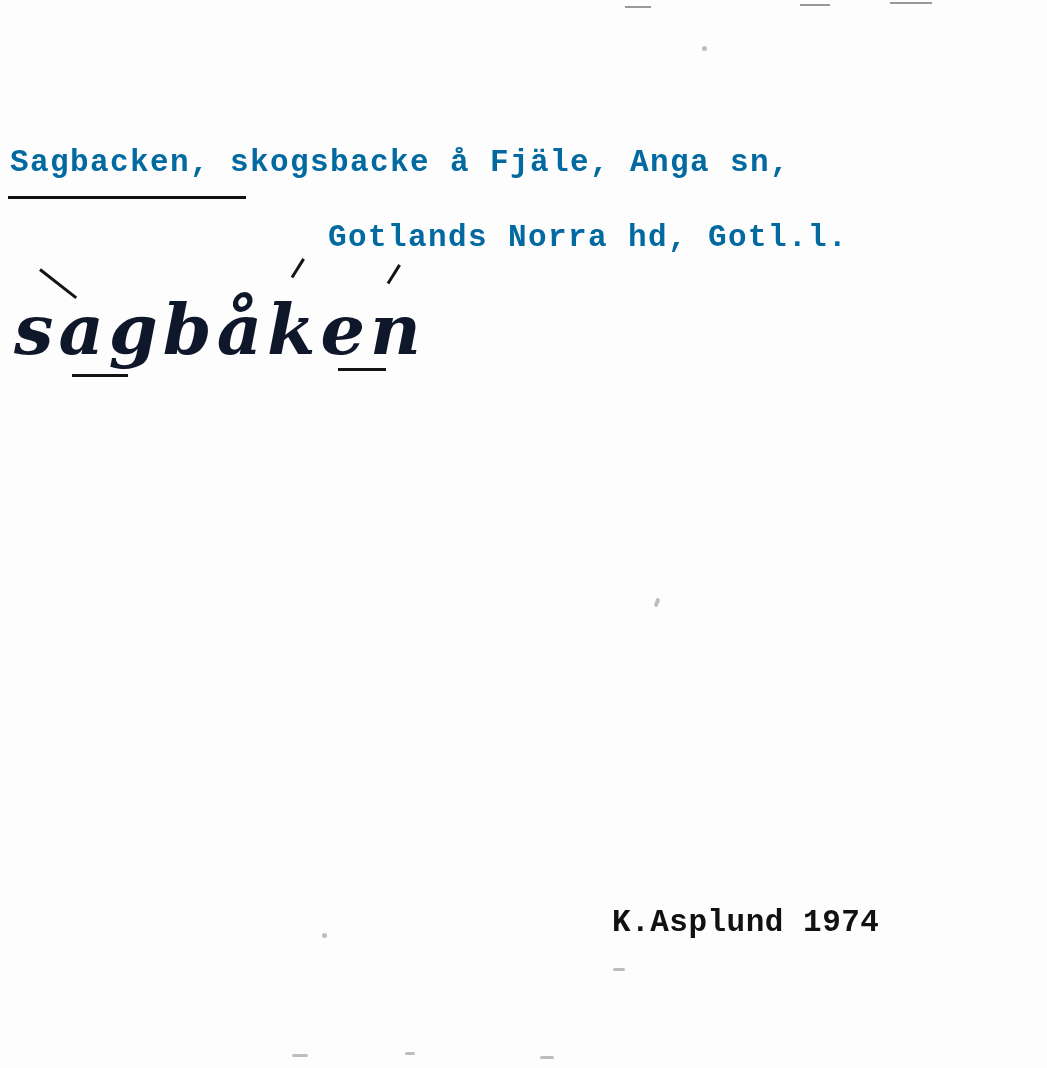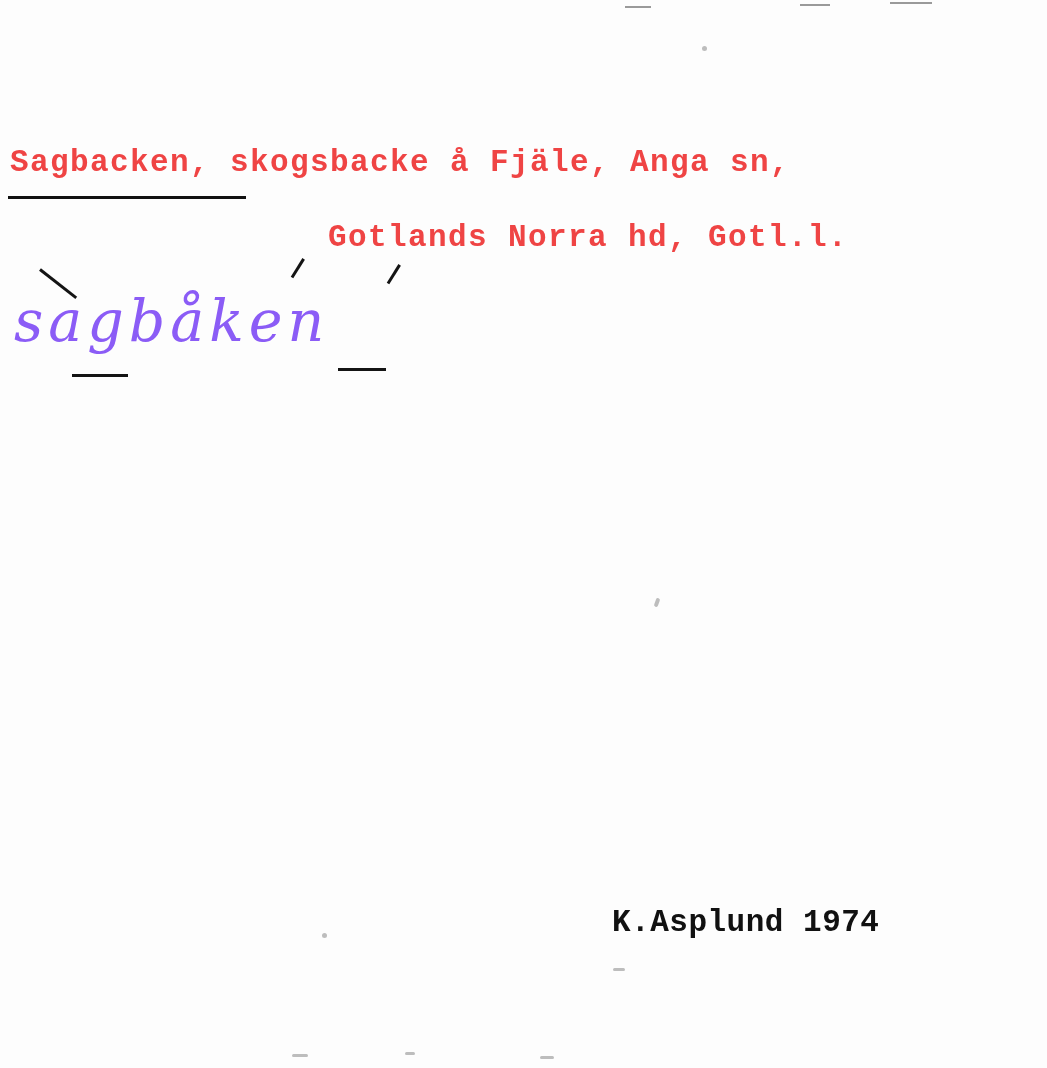"Sagbacken, skogsbacke å Fjäle, Anga" .typed { color: #ef4444 -> #0369a1 }
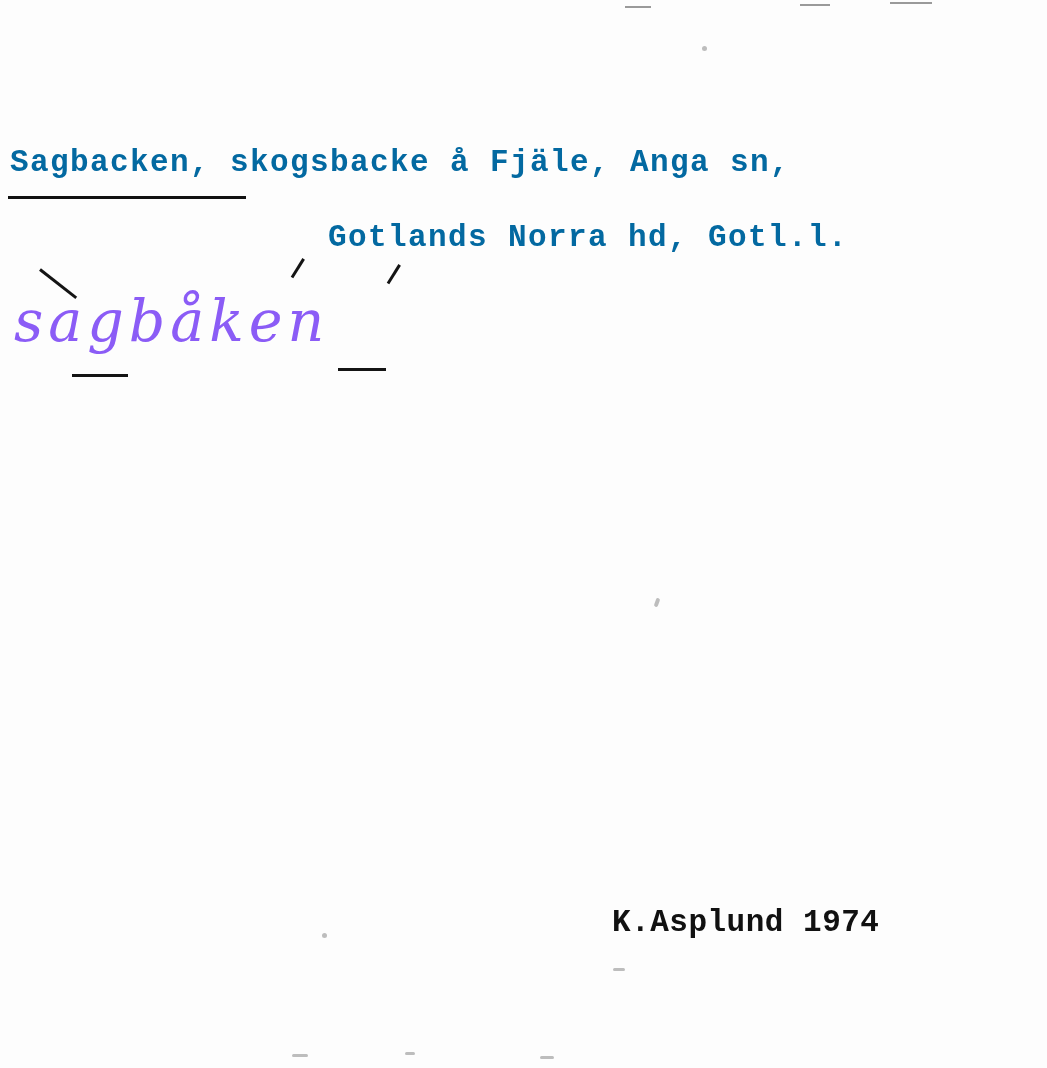"sagbåken" .handwriting { color: #8b5cf6 -> #0f172a; font-size: 57px -> 70px; font-weight: 400 -> 700 }
